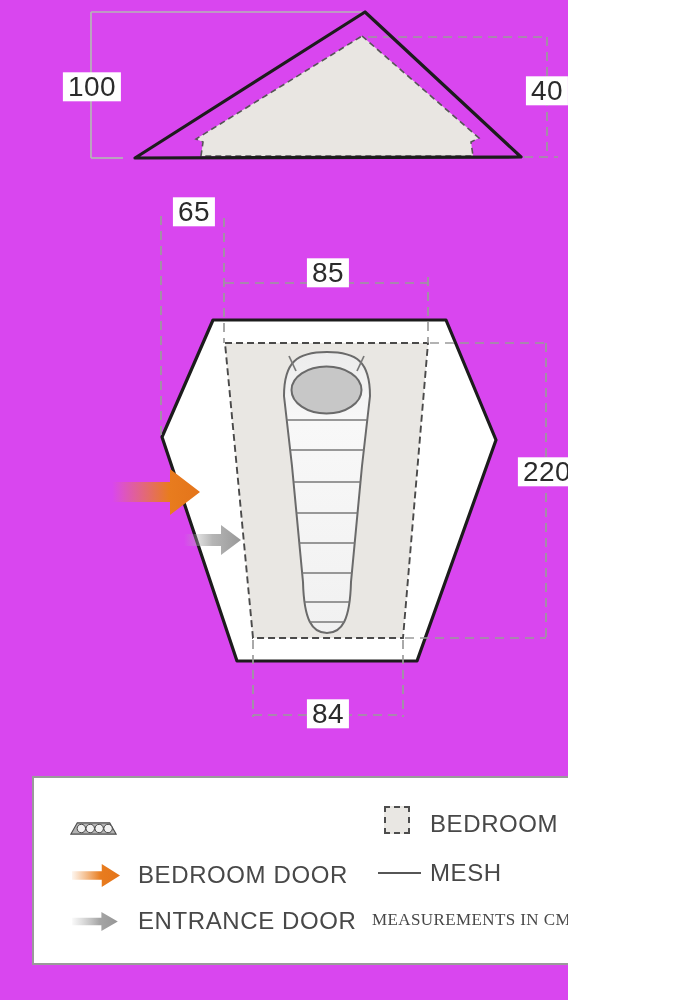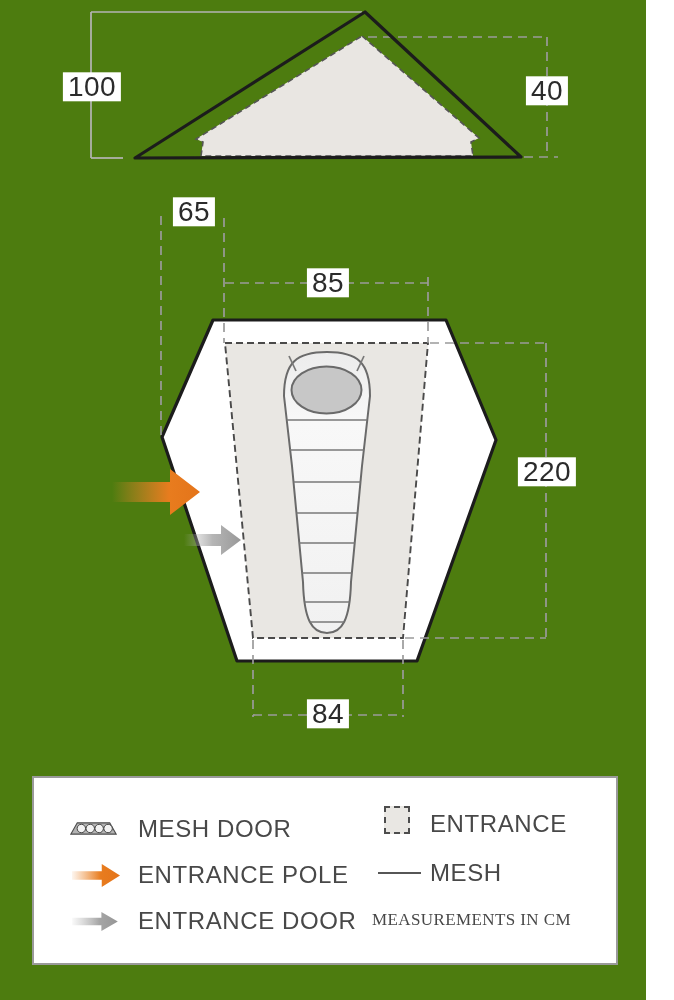"100" #stage { background: #4d7c0f -> #d946ef; width: 646px -> 568px }
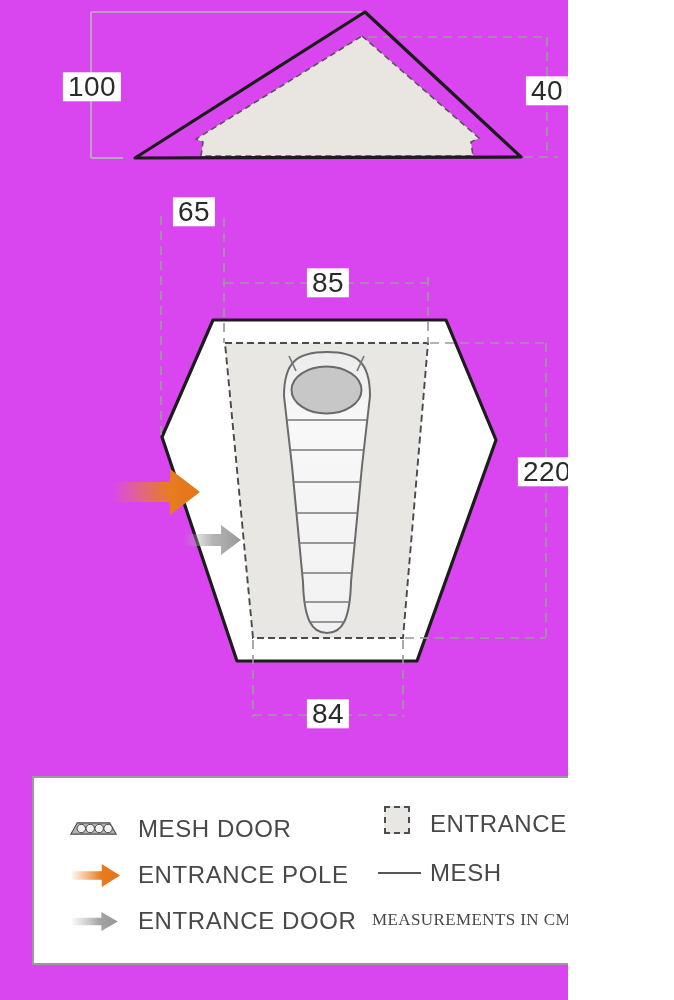"85" div.dim-label { top: 283px -> 273px }
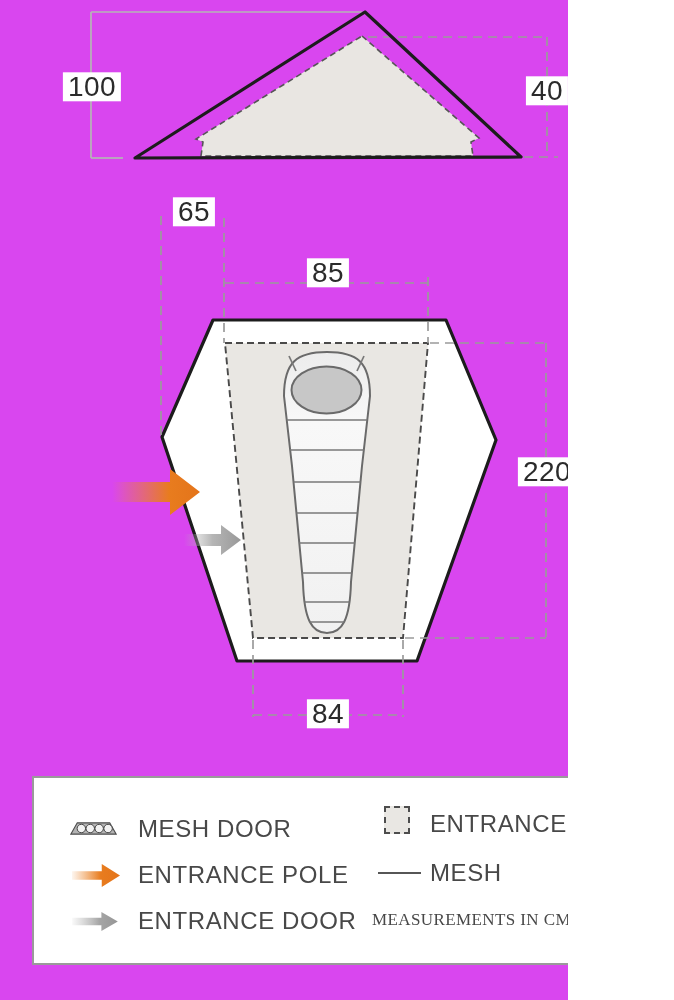"MESH DOOR" div.legend-label { html: <div>MESH DOOR</div> -> none }
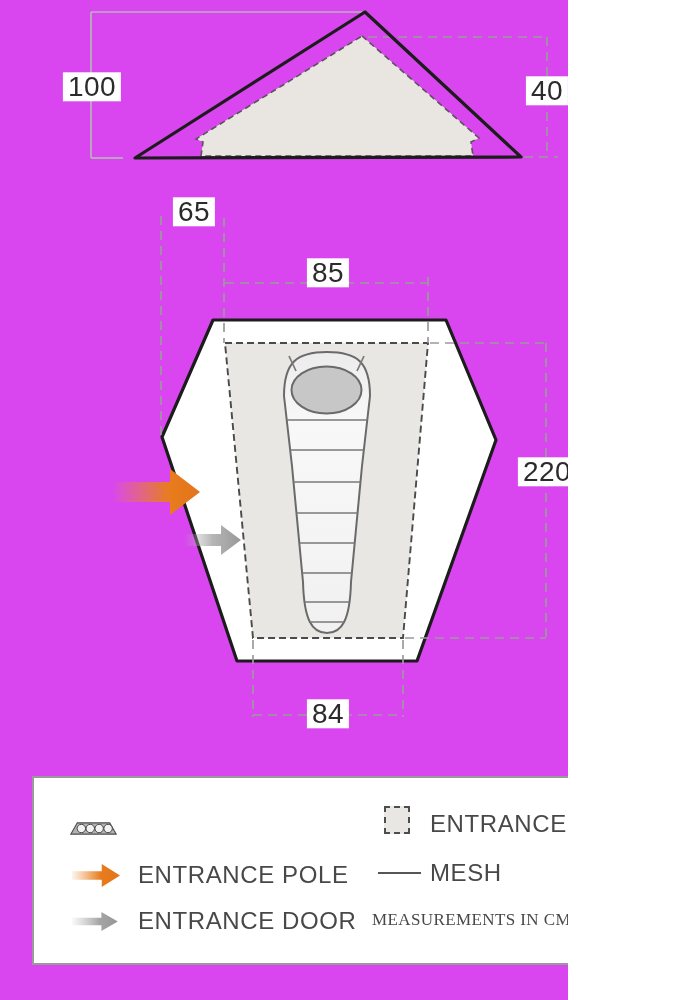"ENTRANCE" div.legend-label { text: ENTRANCE -> BEDROOM }
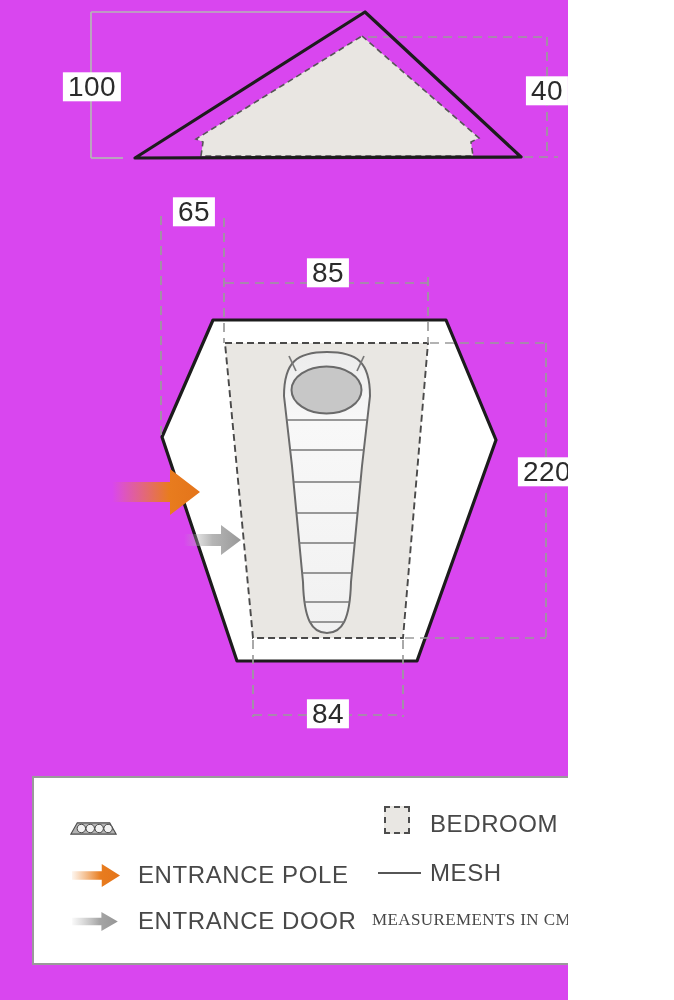"ENTRANCE POLE" div.legend-label { text: ENTRANCE POLE -> BEDROOM DOOR }
